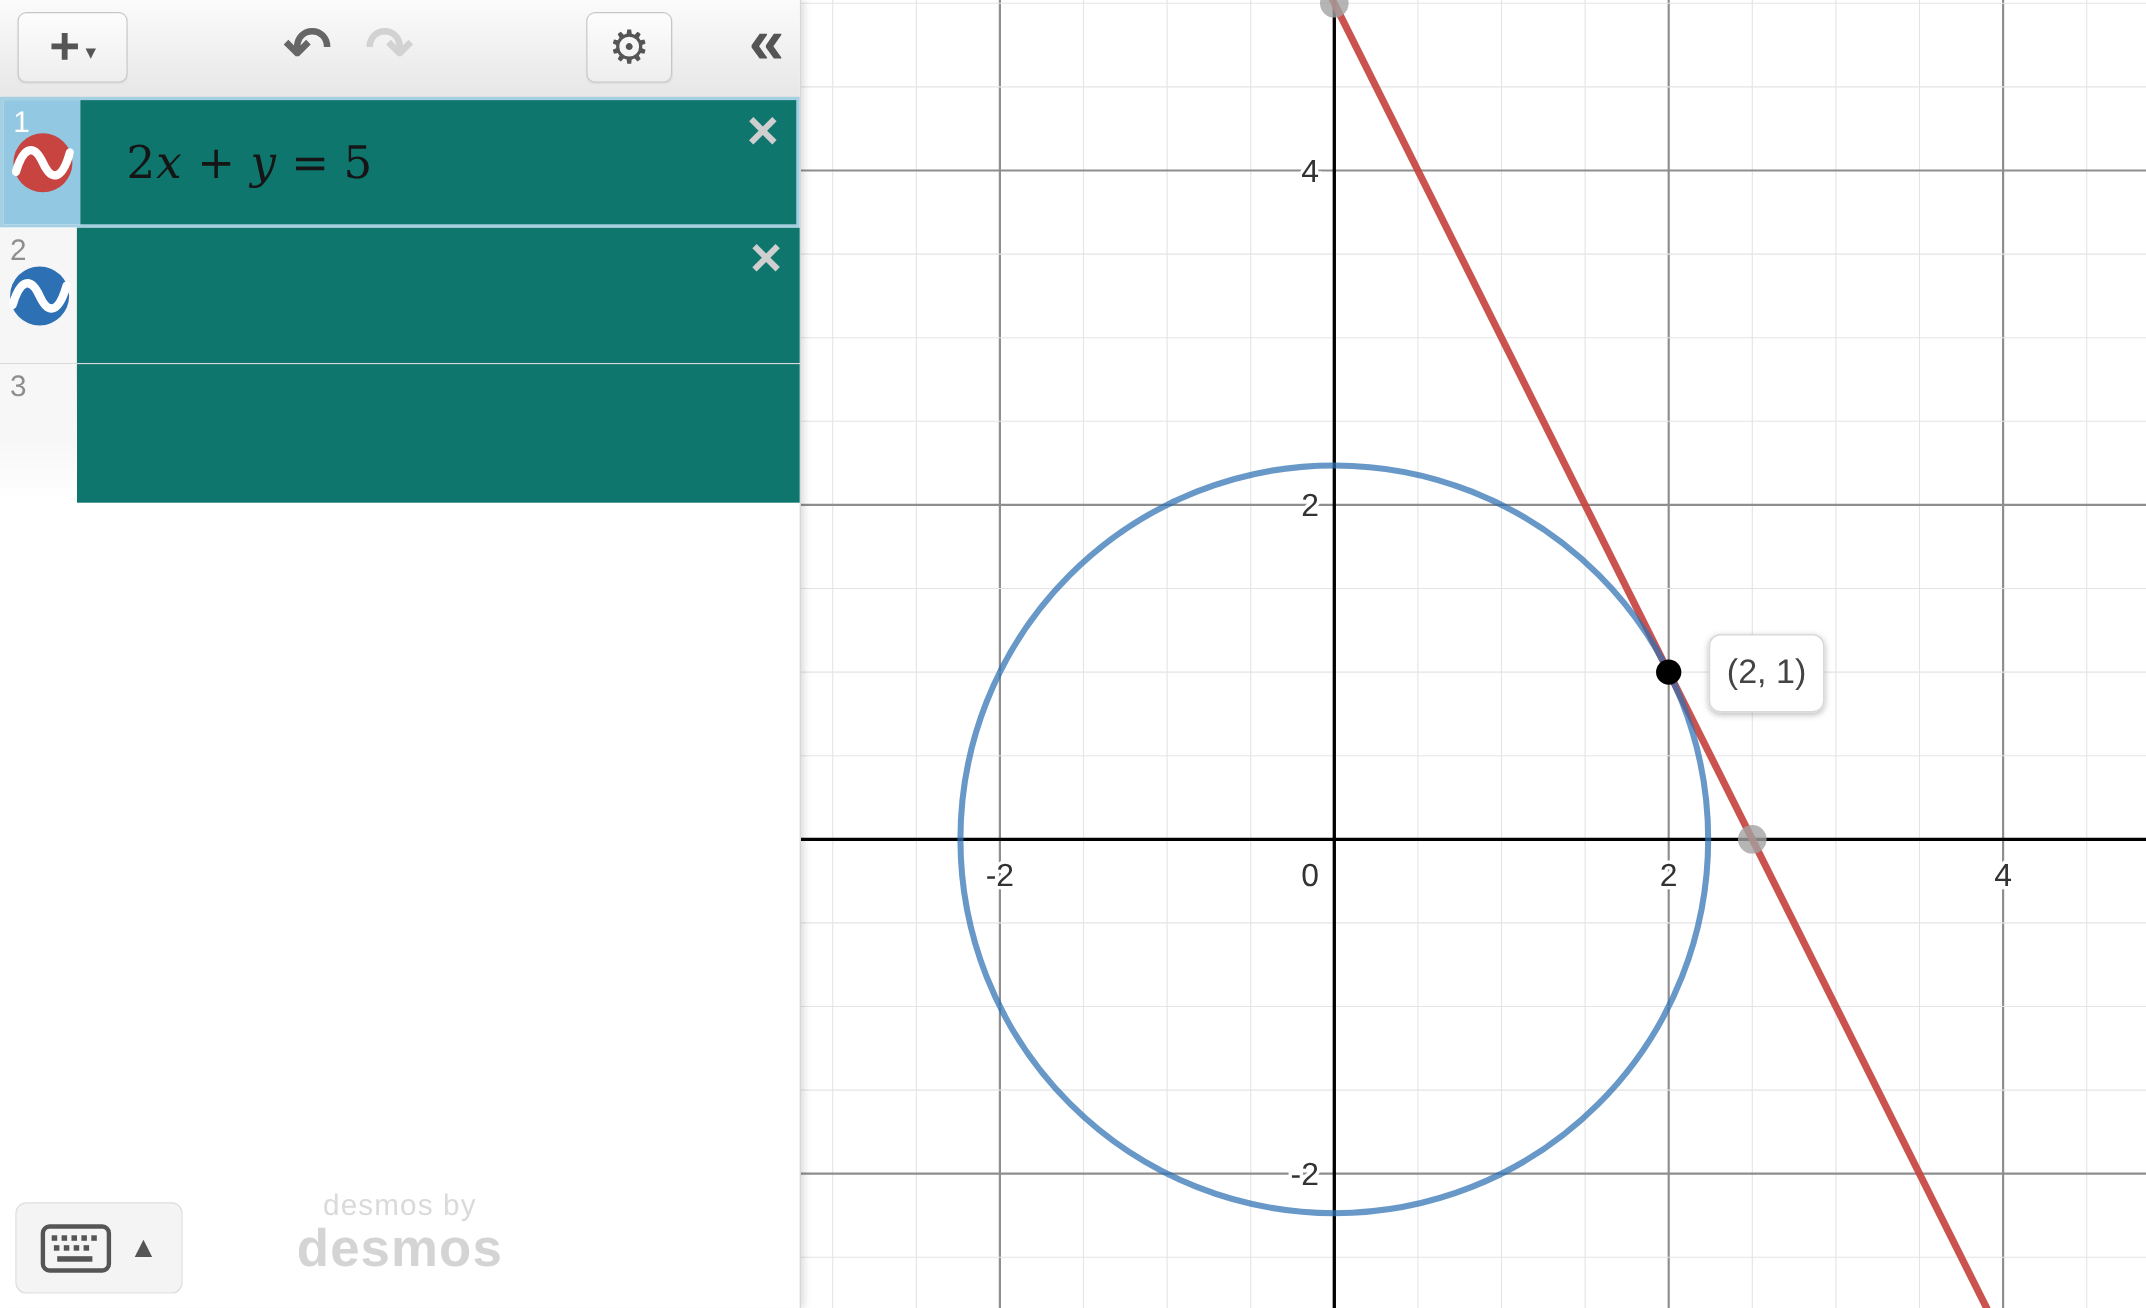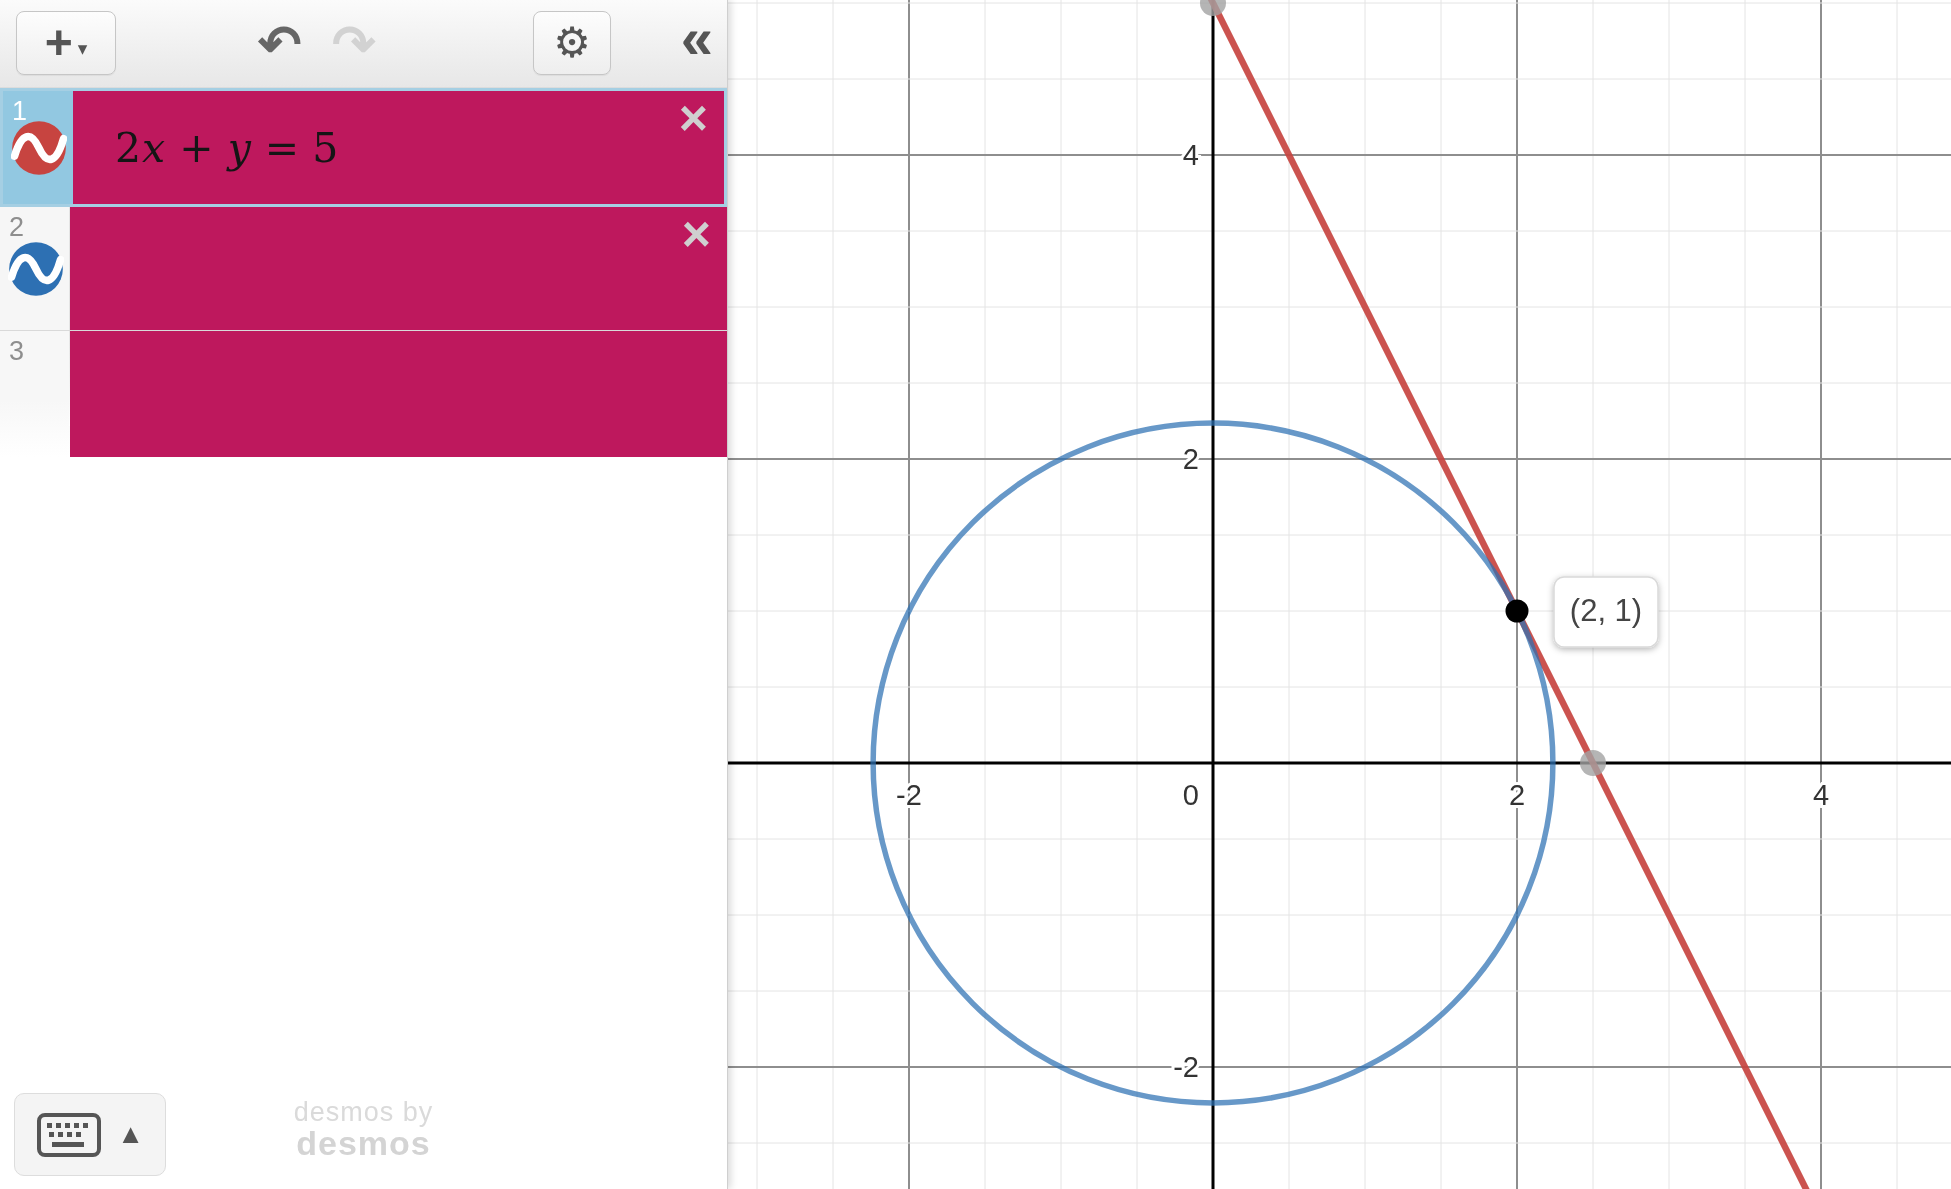"2x + y = 5" .row .content { background: #be185d -> #0f766e }
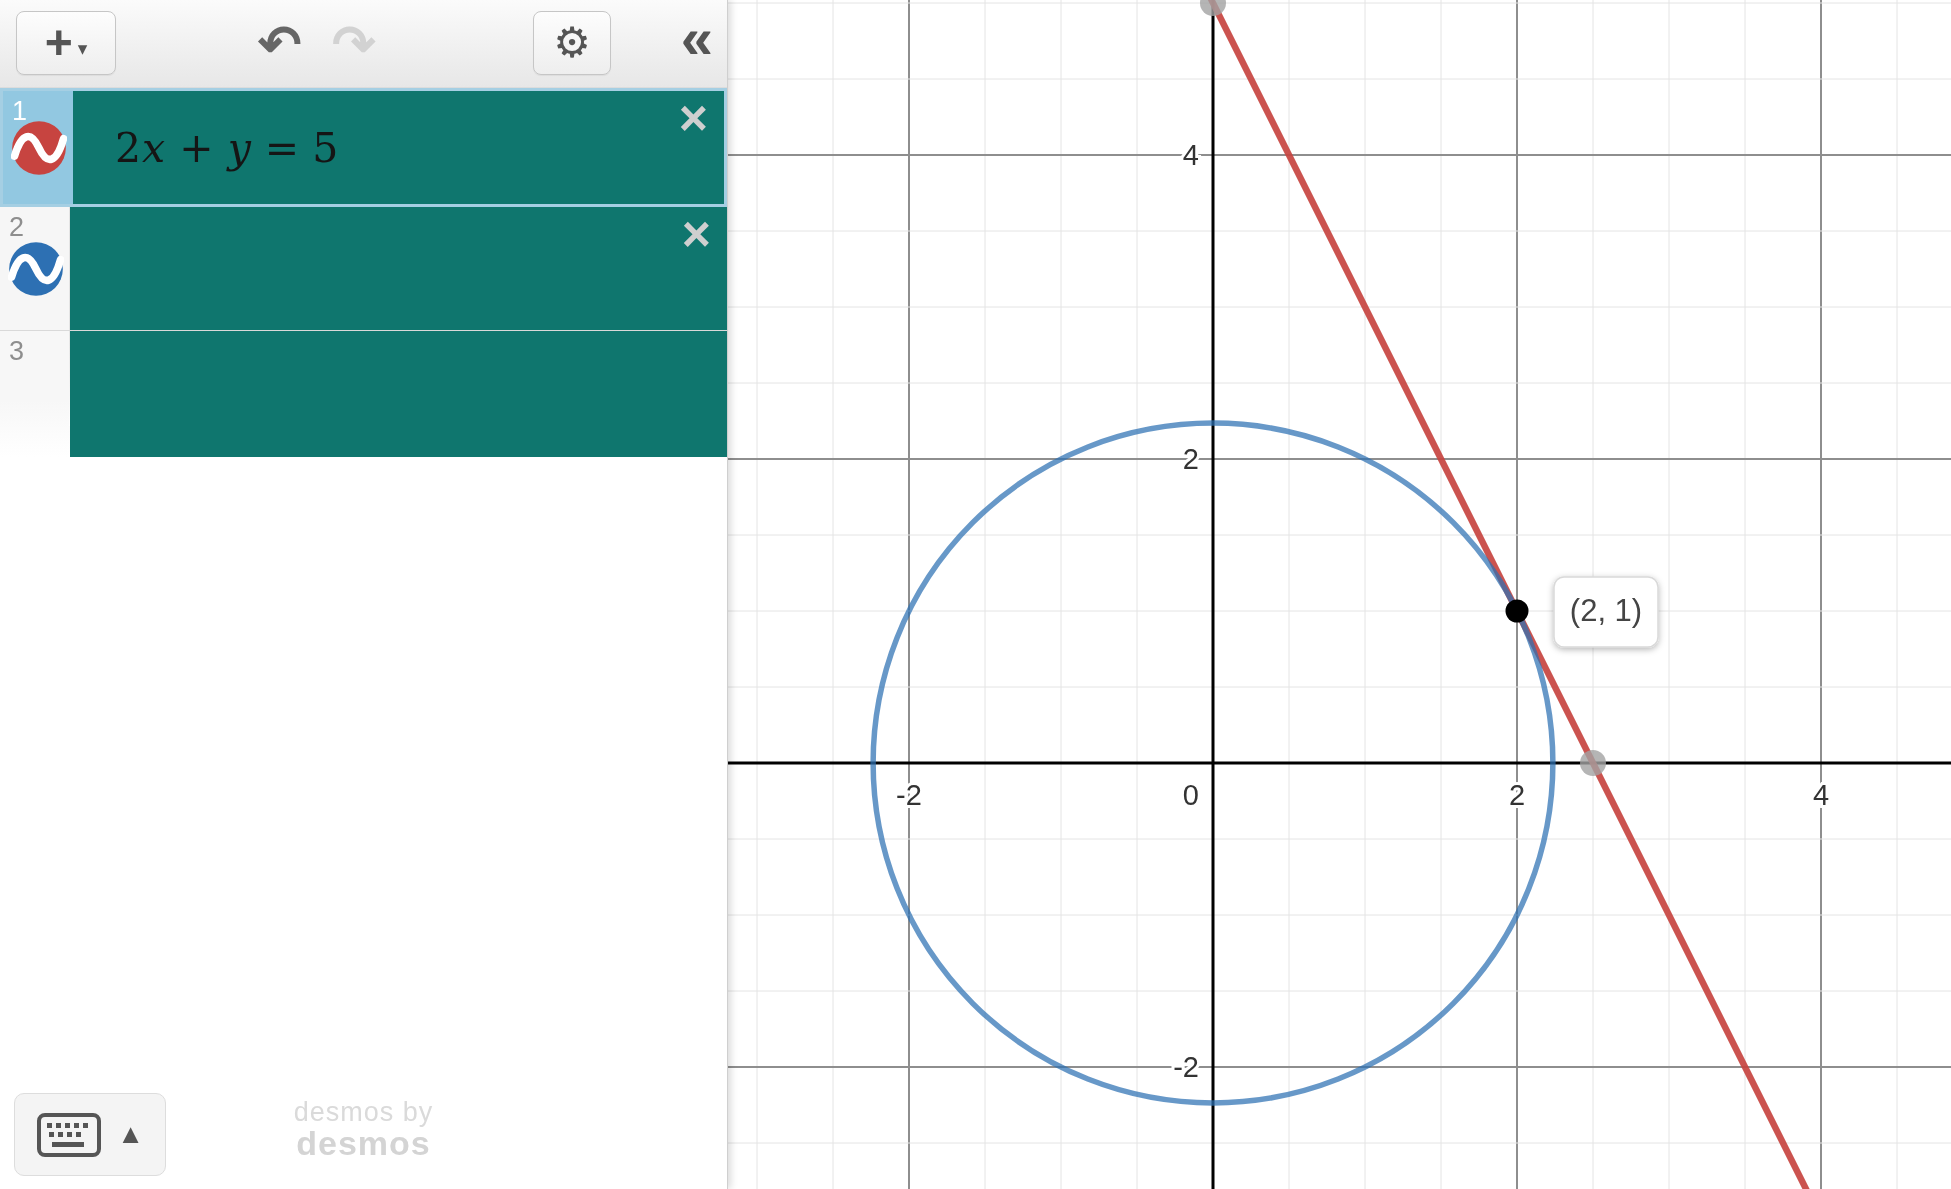"desmos" .wm-line2 { font-size: 34px -> 48px }
